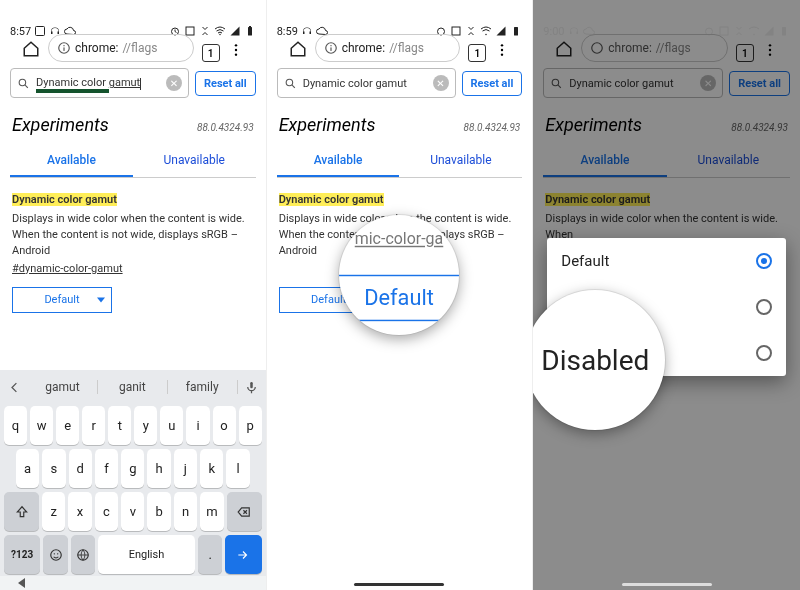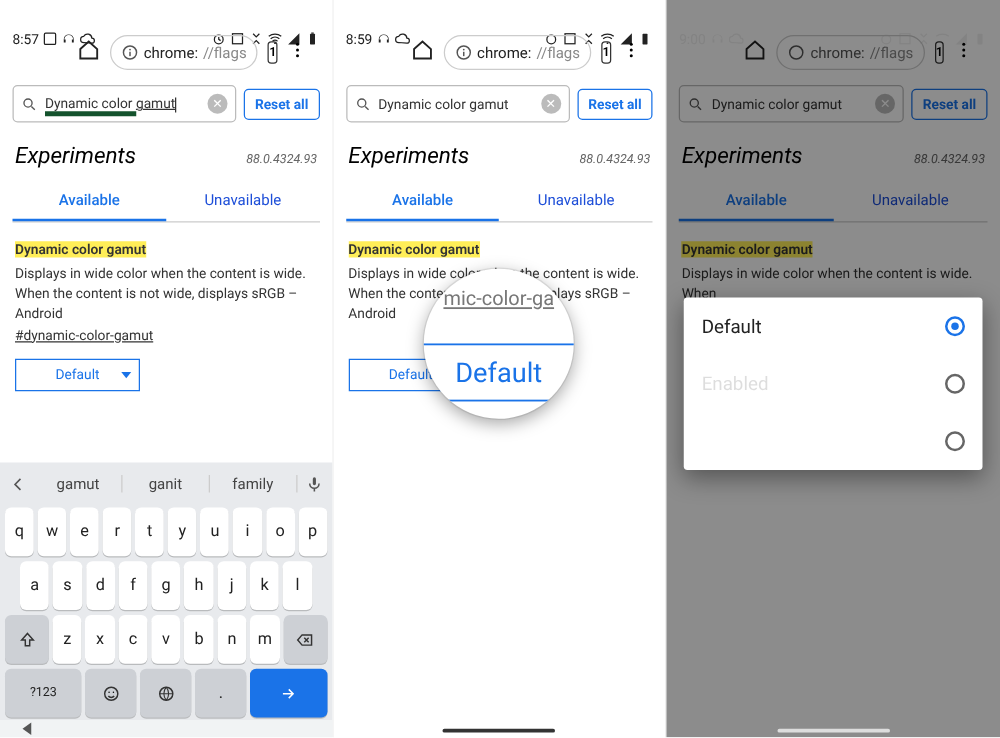"chrome:" .urlrow { align-items: center -> flex-end; margin-left: 40px -> none }
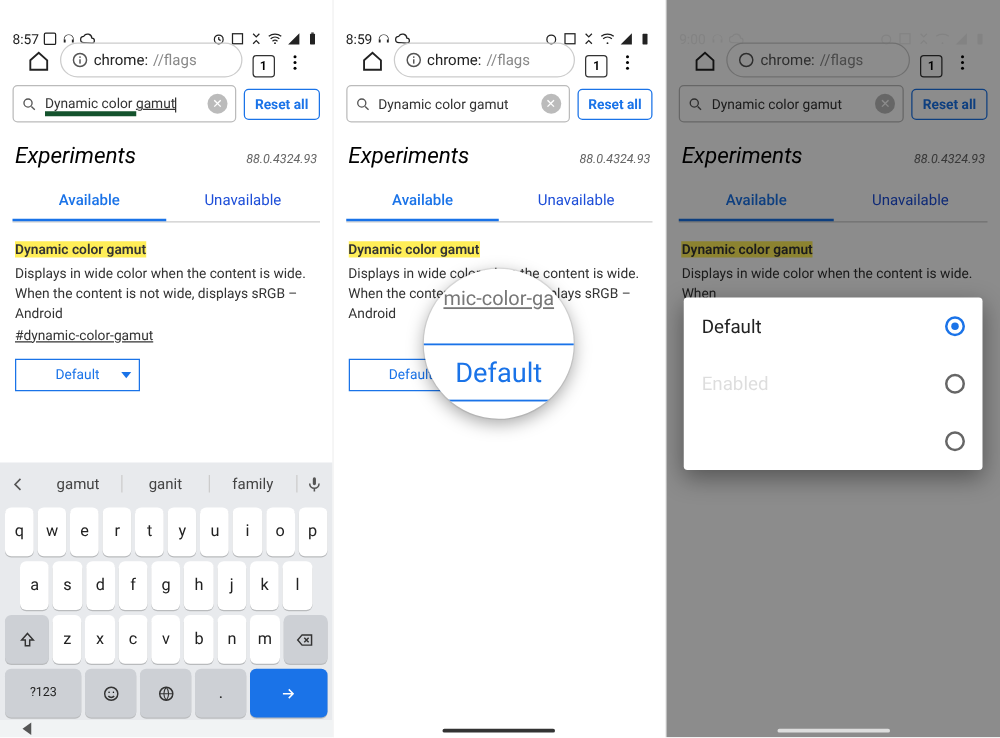"Disabled" div.lens { html: none -> <div> <div>Disabled</div> </div> }
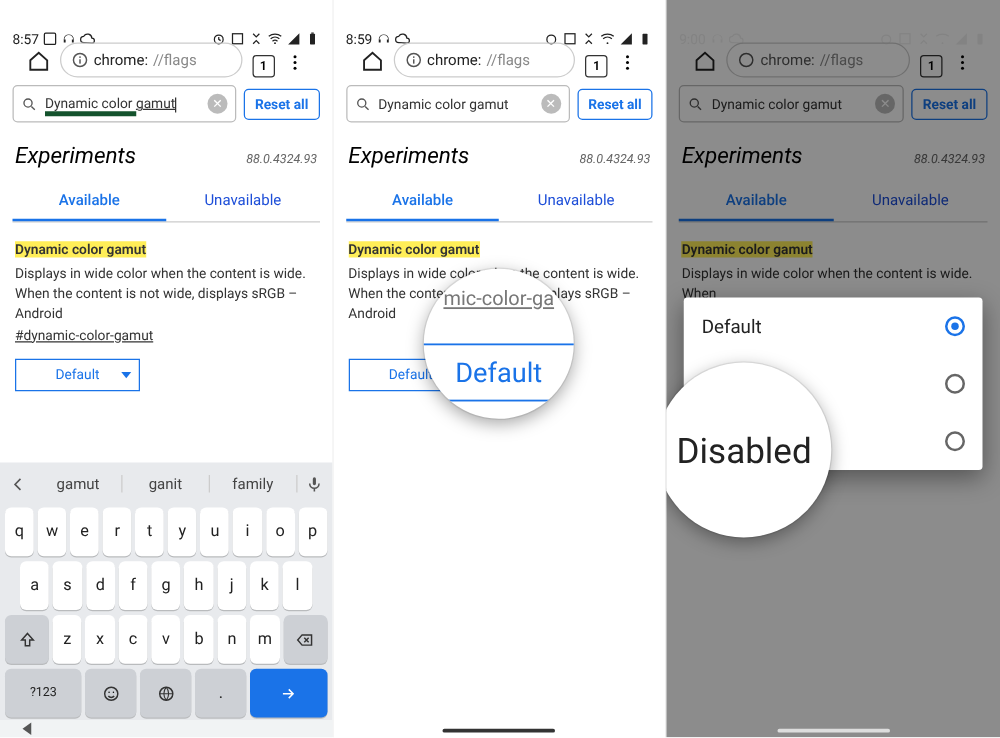"?123" .key.wide { font-weight: none -> bold }
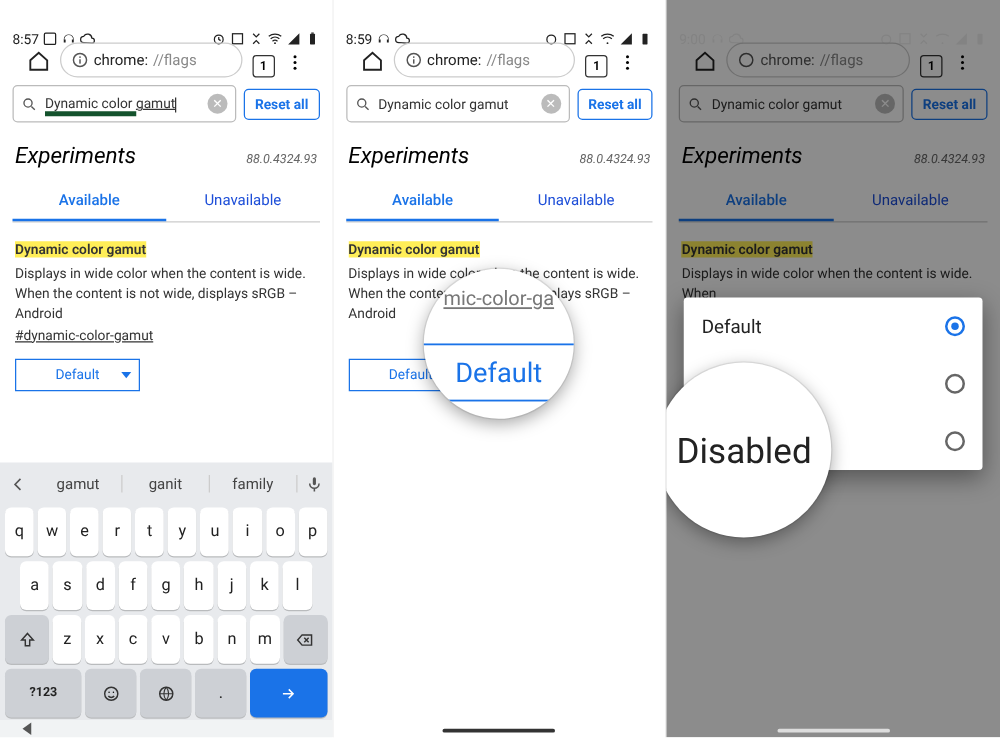"English" div.key { html: none -> <div>English</div> }
